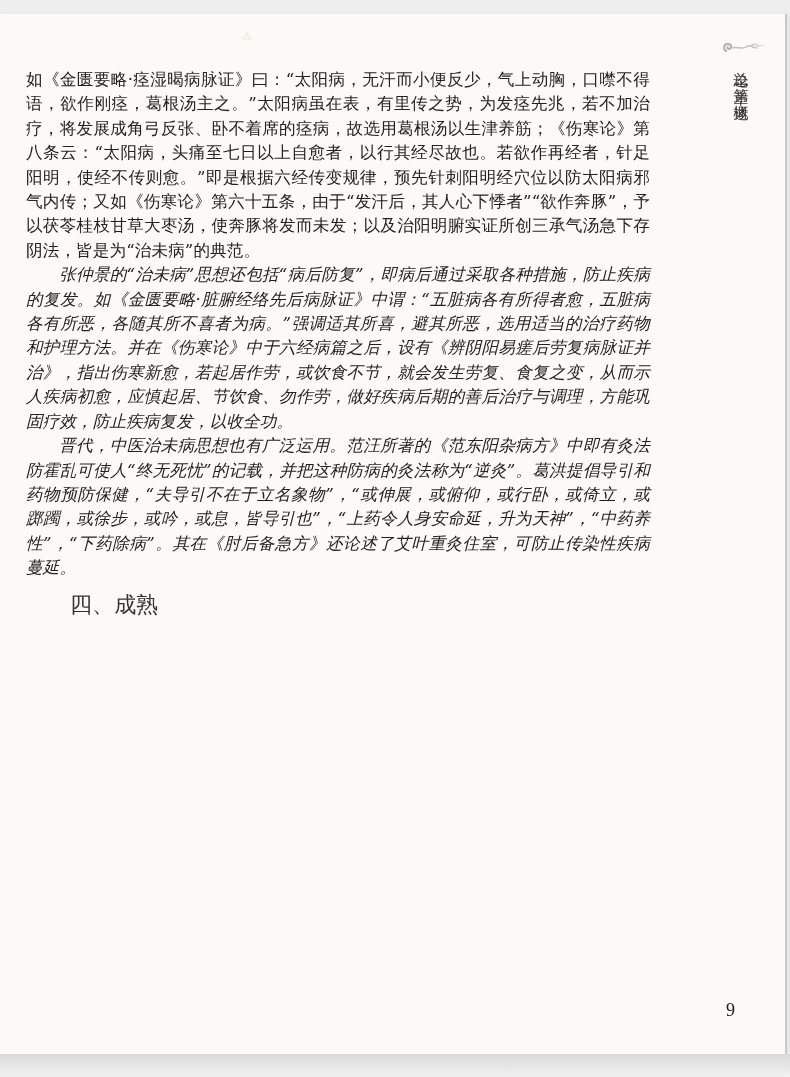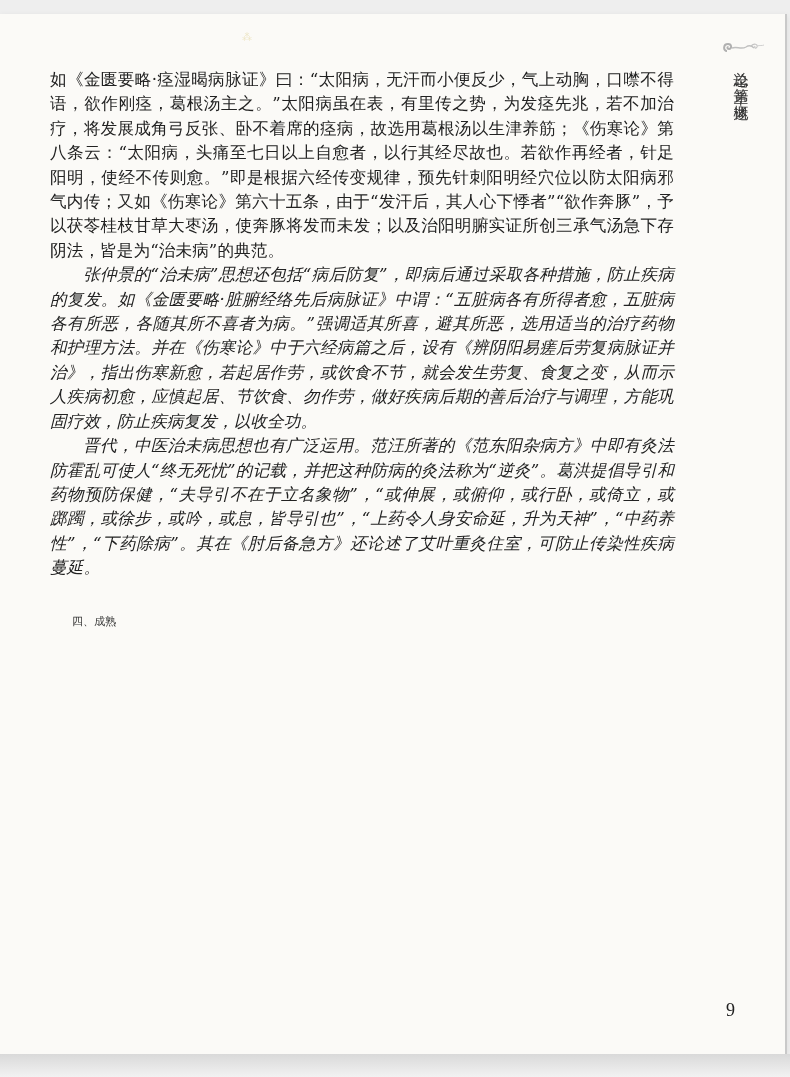"如《金匮要略·痉湿暍病脉证》曰：“太阳病，无汗而小便反少，气上动胸，口噤不得语，" .body-text { left: 50px -> 26px }
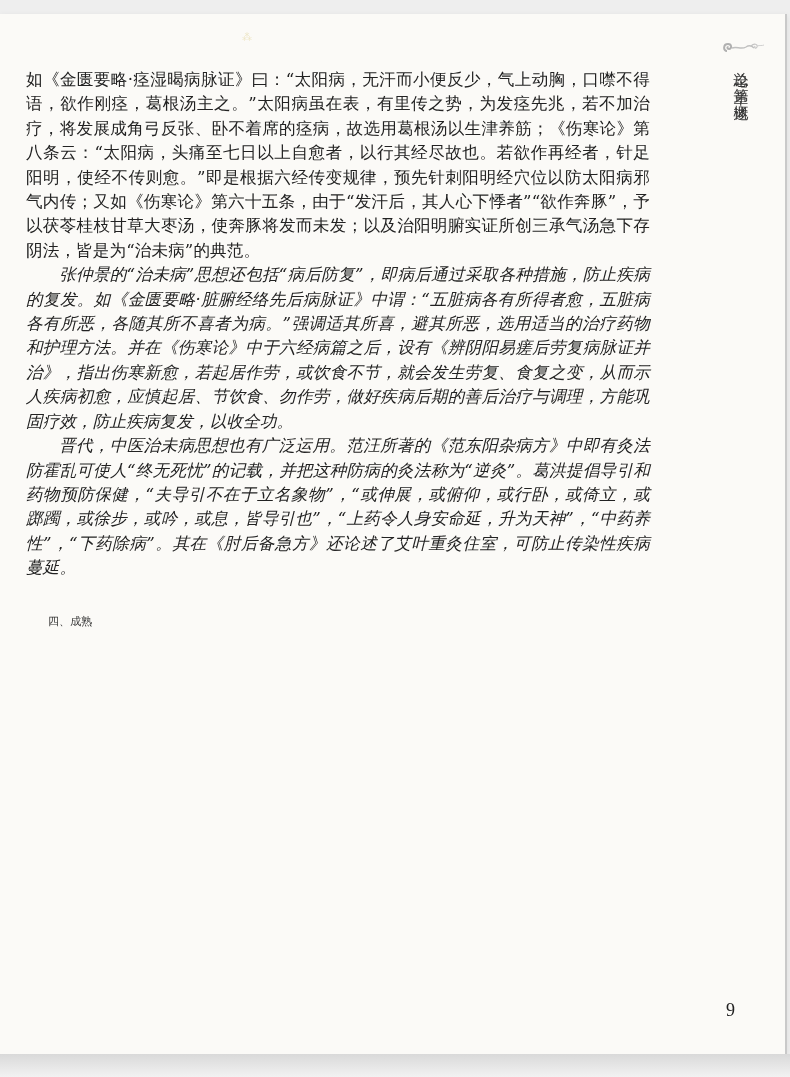"四、成熟" .section-heading { font-size: 11px -> 22px; margin: 27px 0 10px 0 -> 10px 0 10px 0 }
